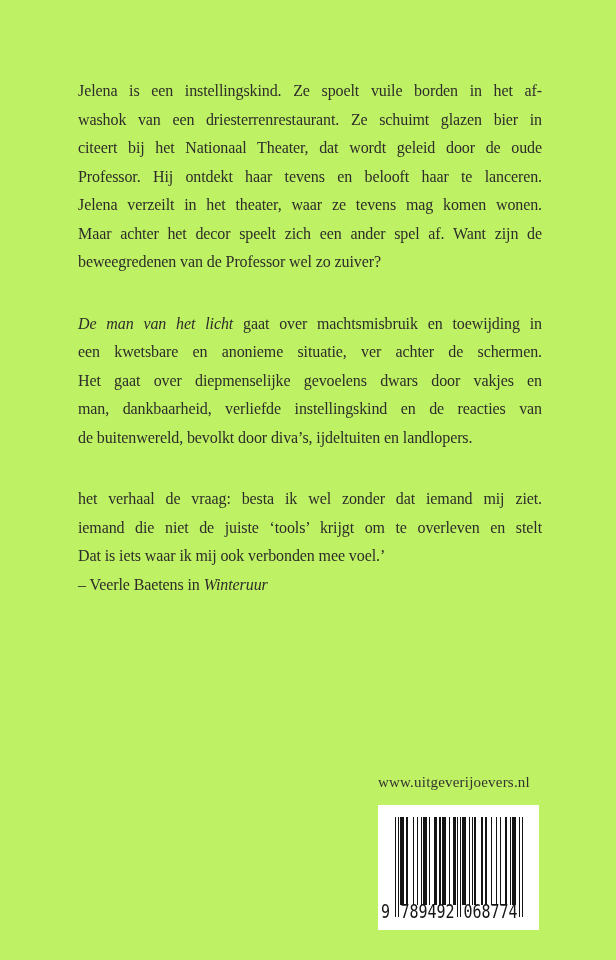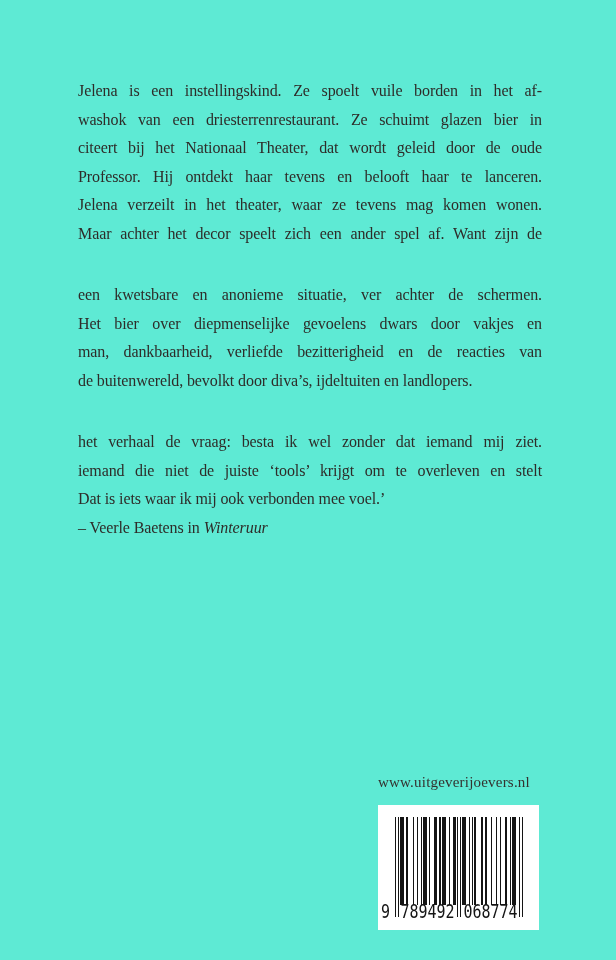"Jelena is een instellingskind. Ze" div.cover { background: #5eead4 -> #bef264 }
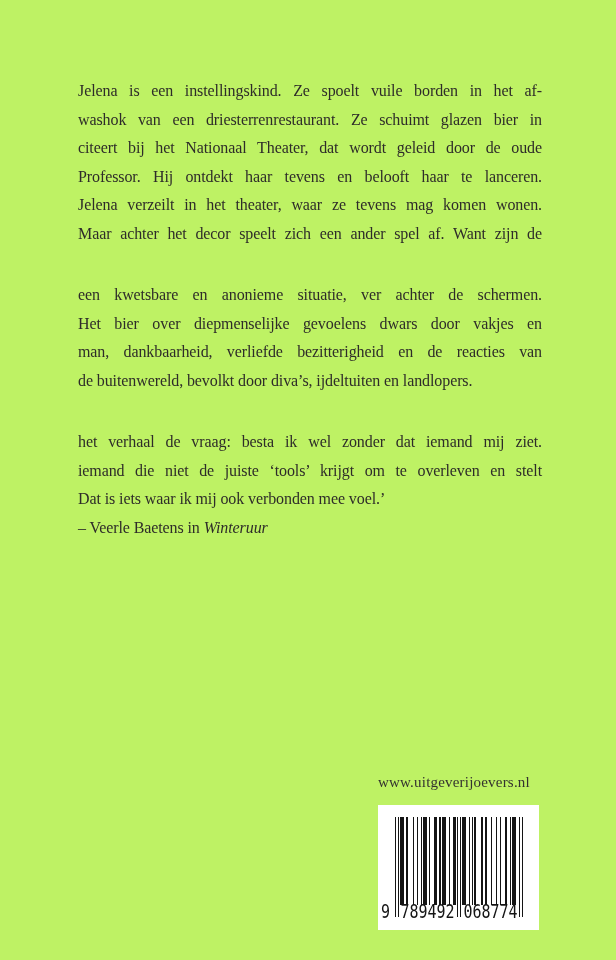"beweegredenen van de Professor wel" div.line { html: none -> <div><span>beweegredenen van de Professor wel zo zuiver?</span></div> }
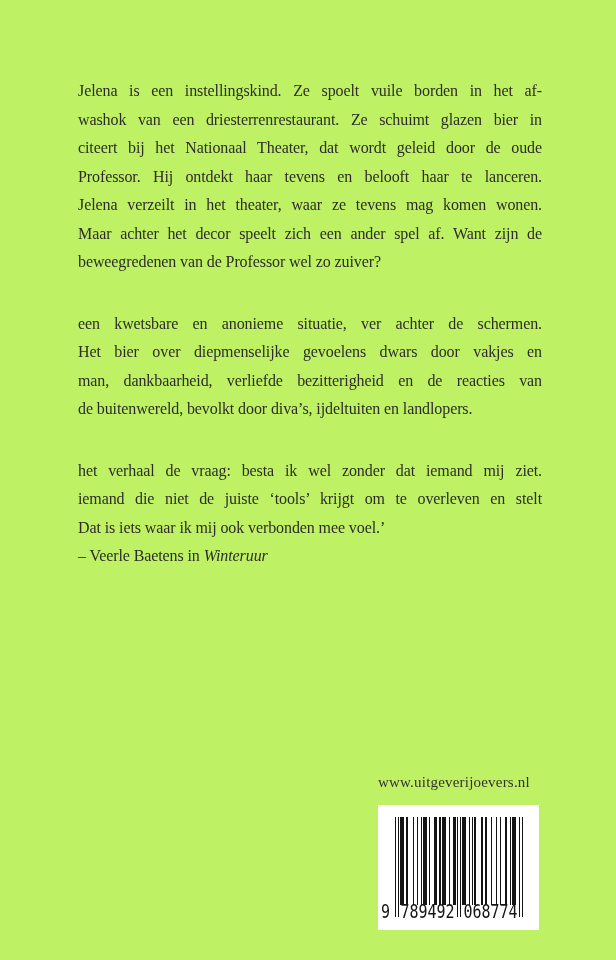"De man van het licht" div.line { html: none -> <div><i>De man van het licht</i><span> gaat over machtsmisbruik en toewijding in</span></div> }
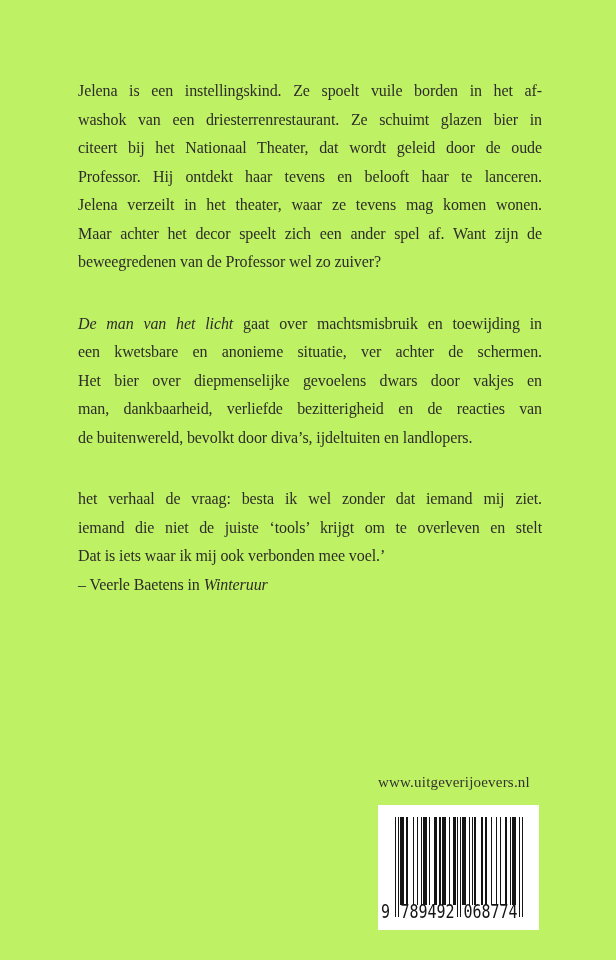"Het bier over diepmenselijke gevoelens" span { text: bier -> gaat }
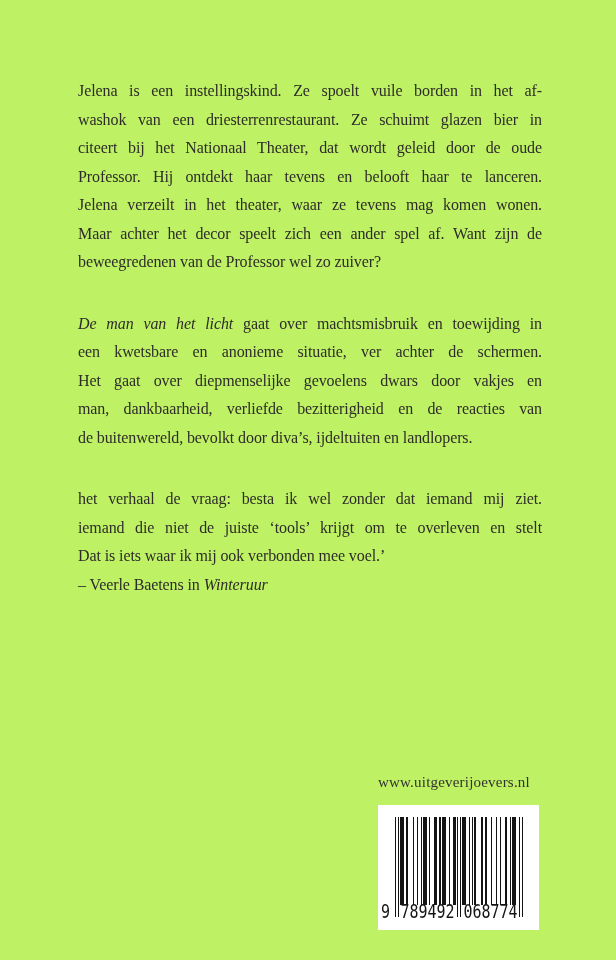"man, dankbaarheid, verliefde" span { text: bezitterigheid -> instellingskind }
